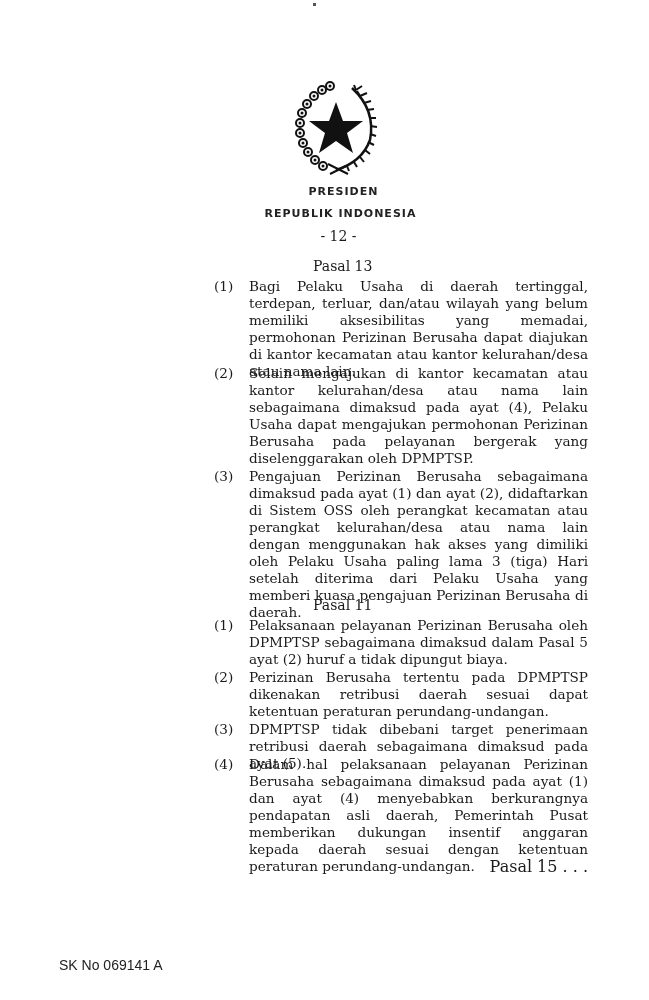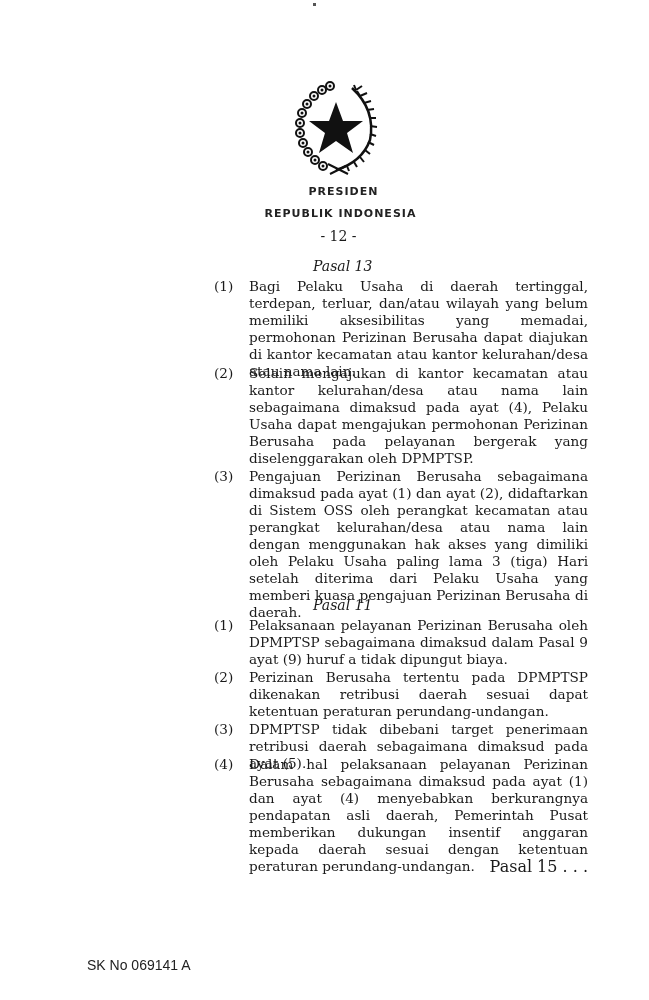"Pasal 13" .pasal { font-style: italic -> none }
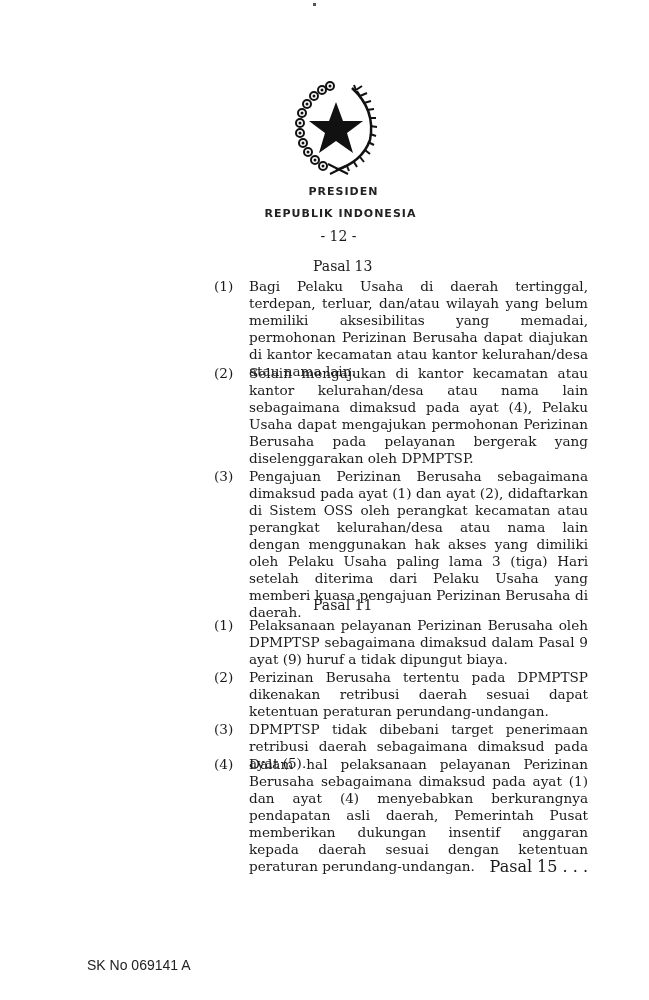"Pelaksanaan pelayanan Perizinan Berusaha" div.t { text: 9 ayat (9 -> 5 ayat (2 }
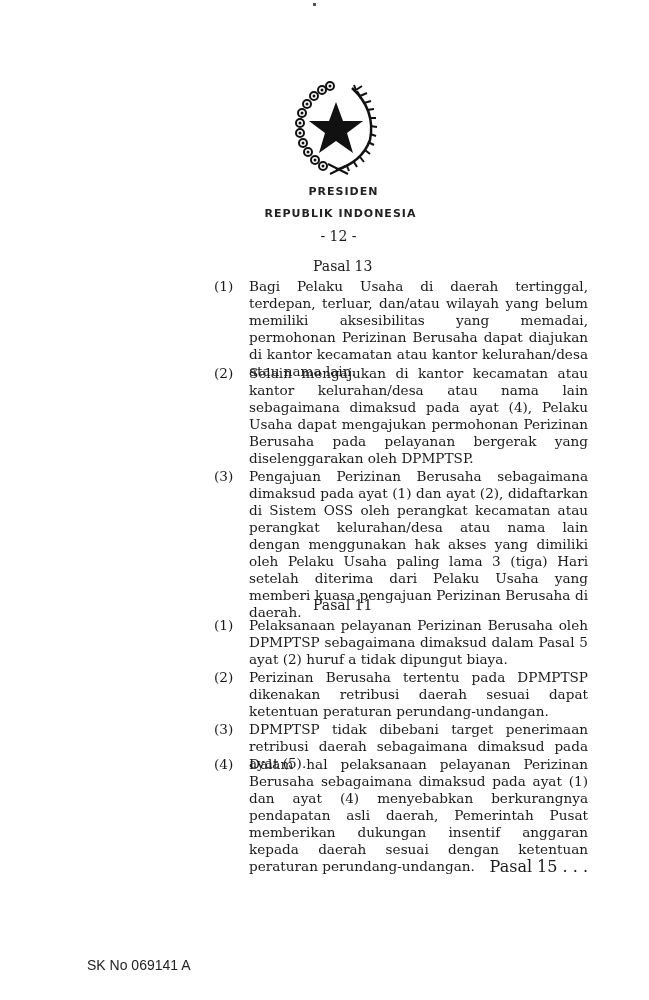"SK No 069141 A" .sk { margin-left: 28px -> none }
